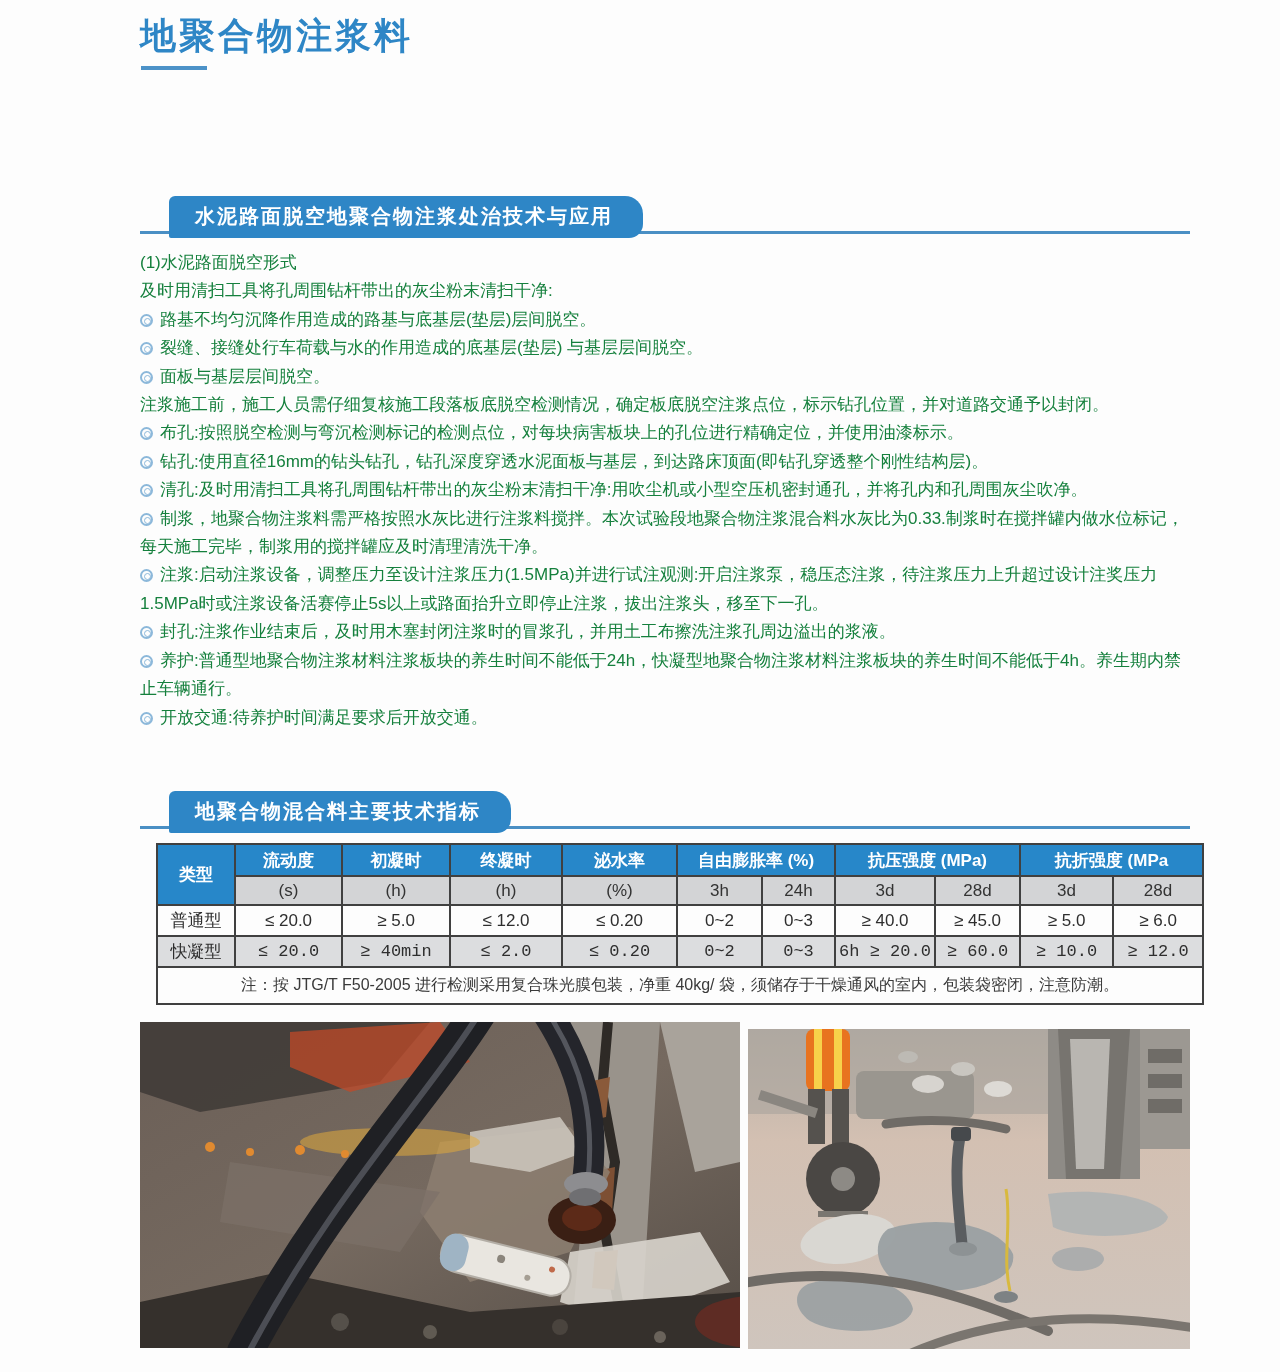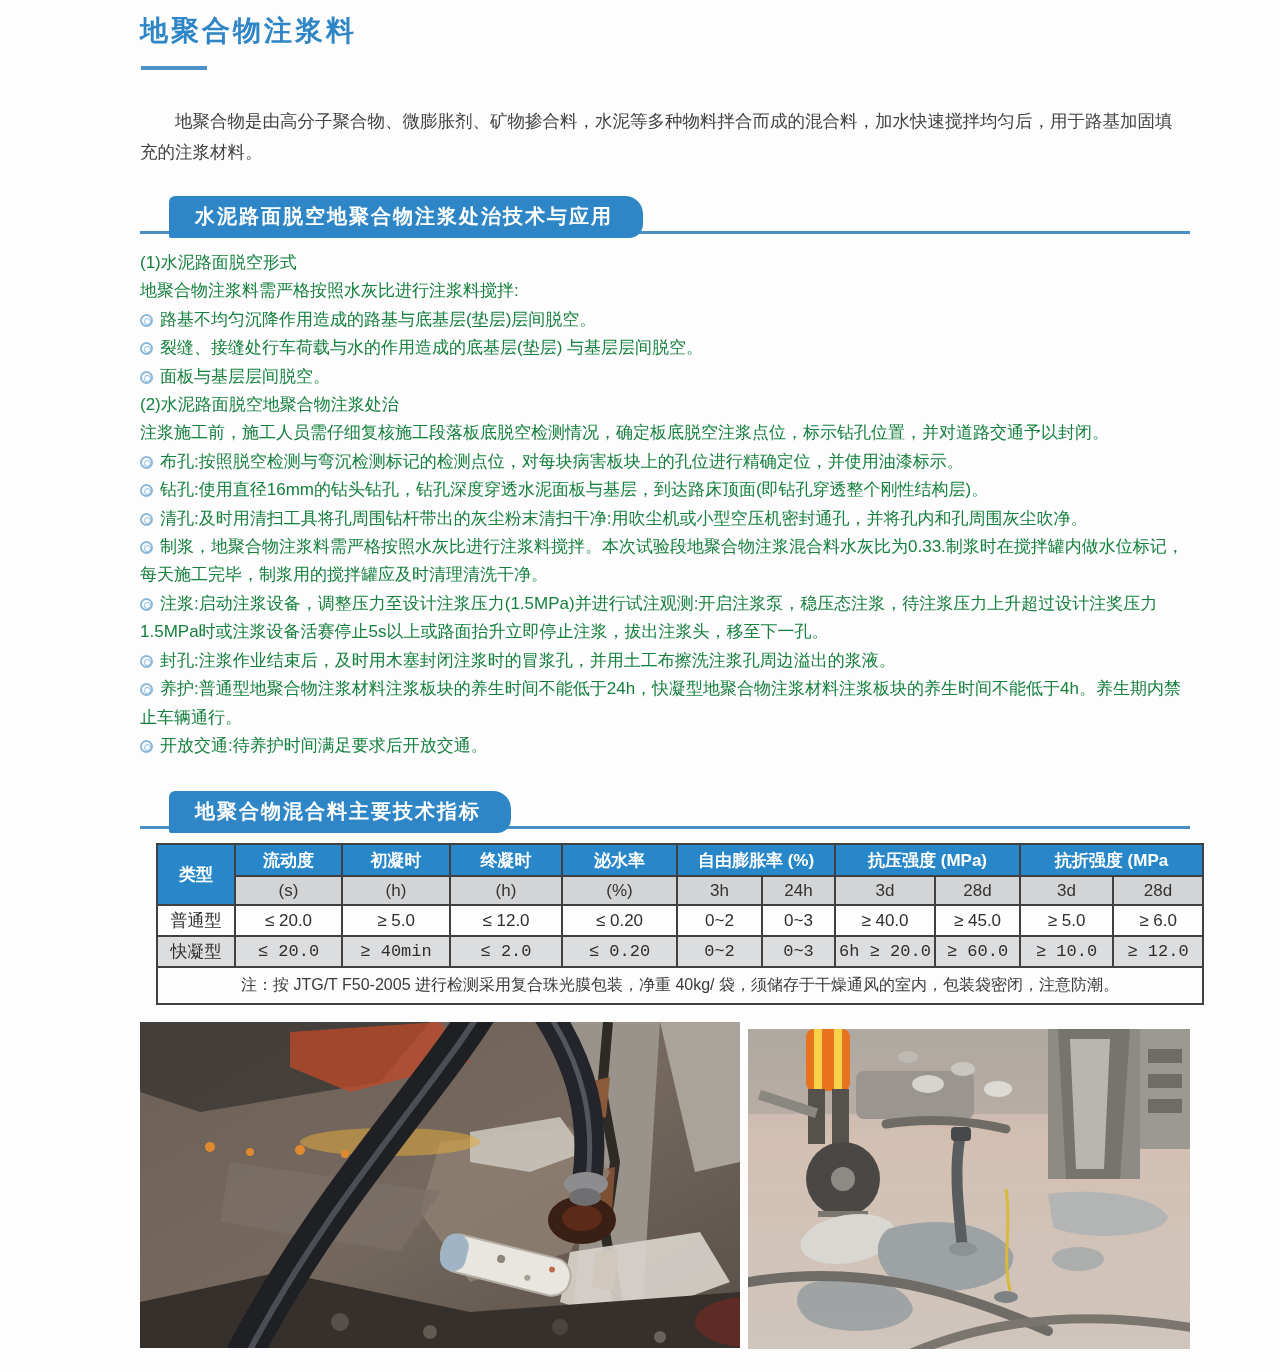"地聚合物注浆料" .page-title { font-size: 28px -> 36px }
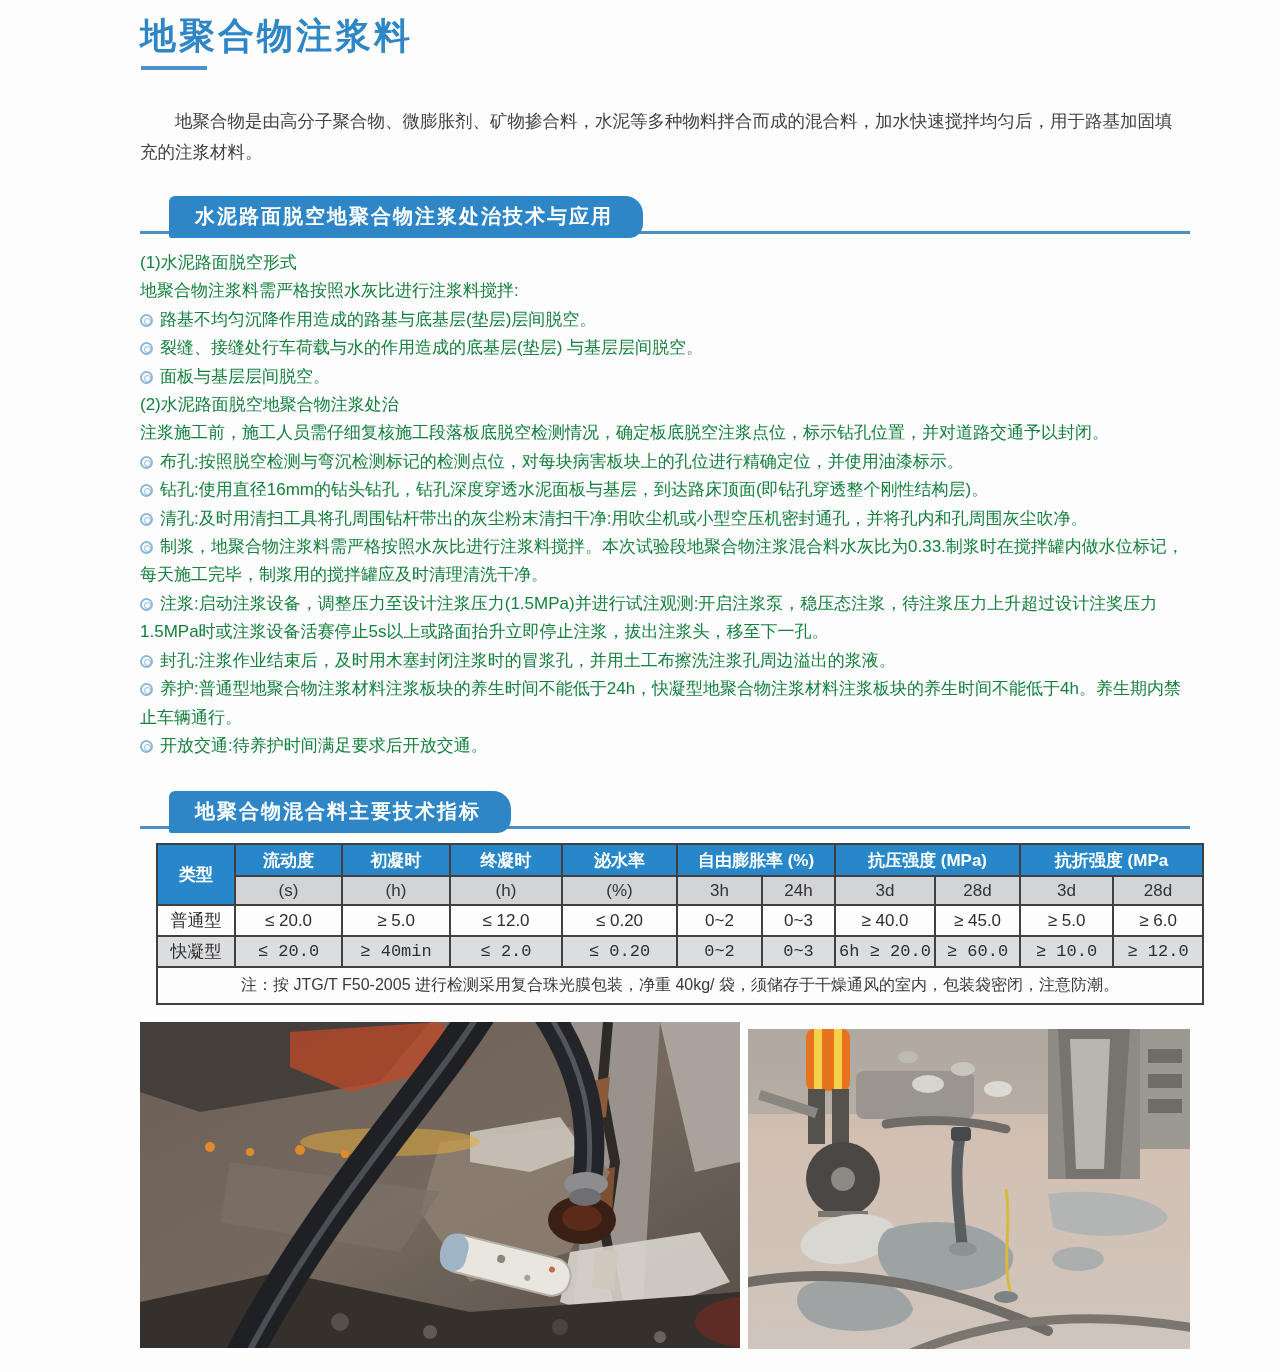"地聚合物是由高分子聚合物、微膨胀剂、矿物掺合料，水泥等多种物料拌合而成的混合料，" p.intro { html: <p>地聚合物是由高分子聚合物、微膨胀剂、矿物掺合料，水泥等多种物料拌合而成的混合料，加水快速搅拌均匀后，用于路基加固填充的注浆材料。</p> -> none }
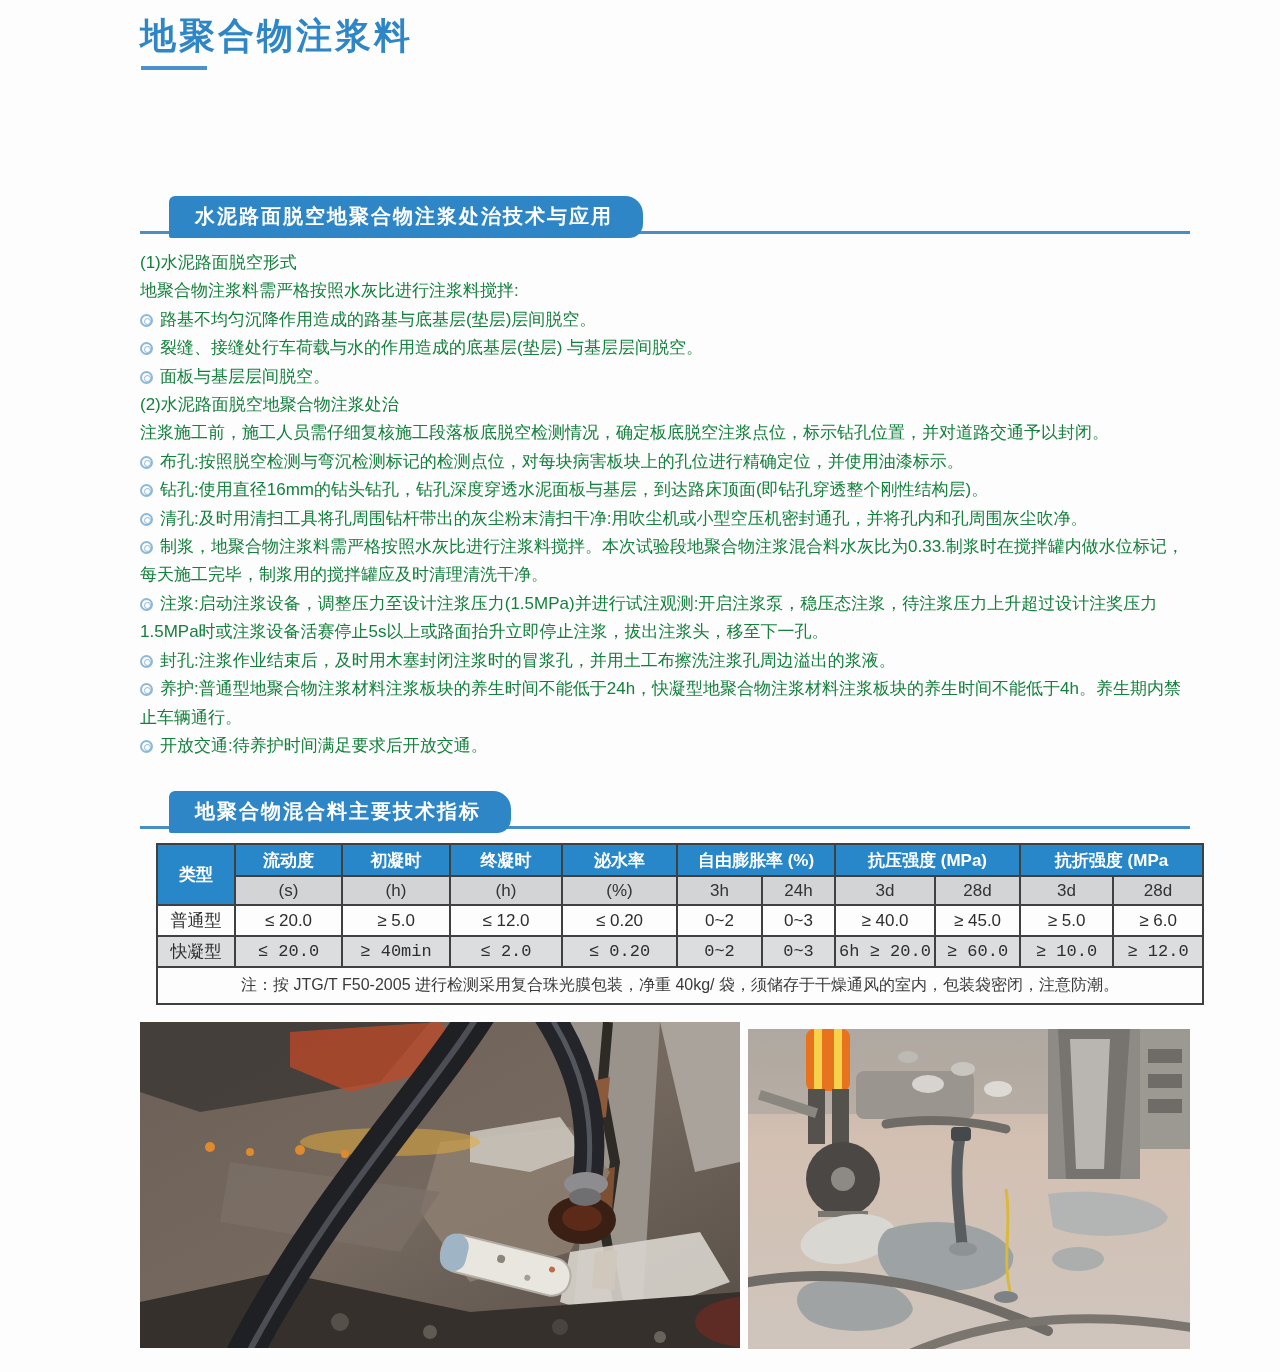"地聚合物注浆料需严格按照水灰比进行注浆料搅拌:" span { text: 地聚合物注浆料需严格按照水灰比进行注浆料搅拌 -> 及时用清扫工具将孔周围钻杆带出的灰尘粉末清扫干净 }
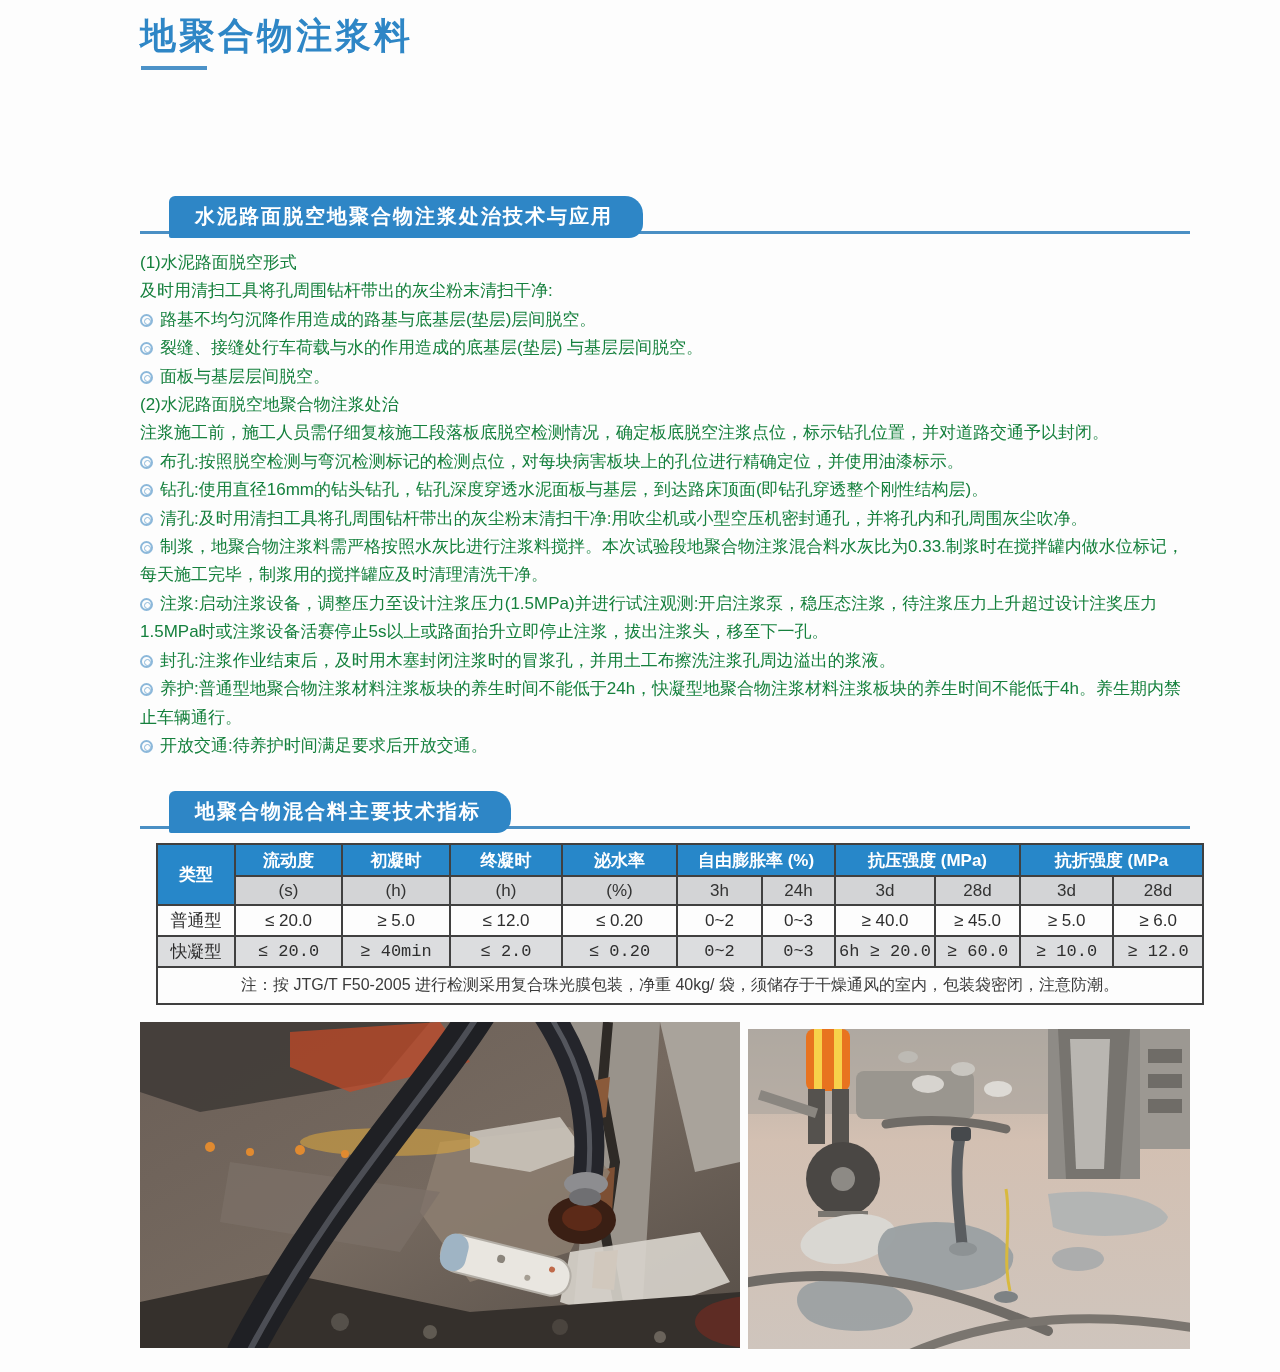"(2)水泥路面脱空地聚合物注浆处治" p { html: <p><span>(2)水泥路面脱空地聚合物注浆处治</span></p> -> none }
